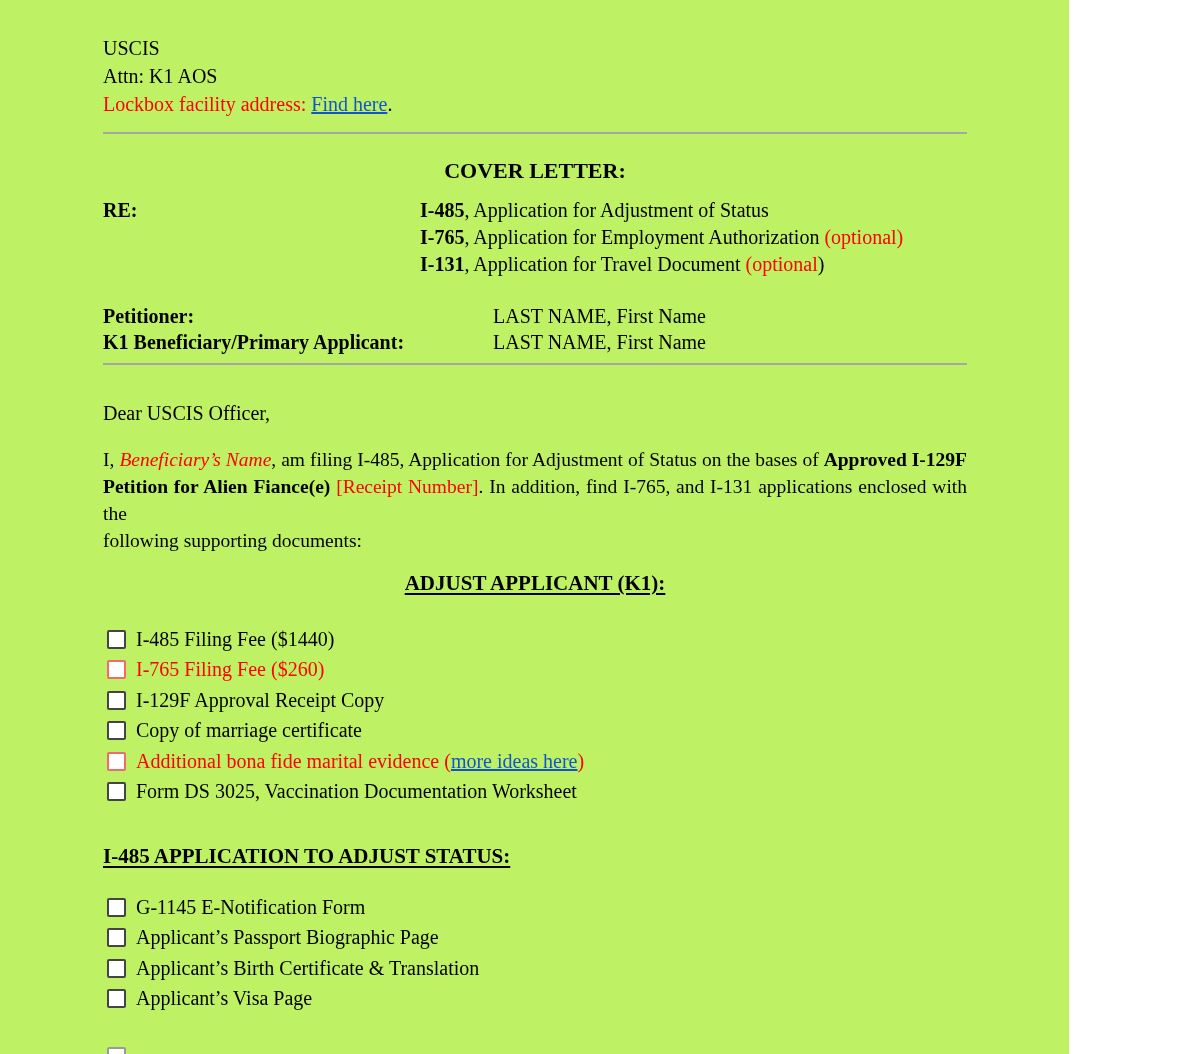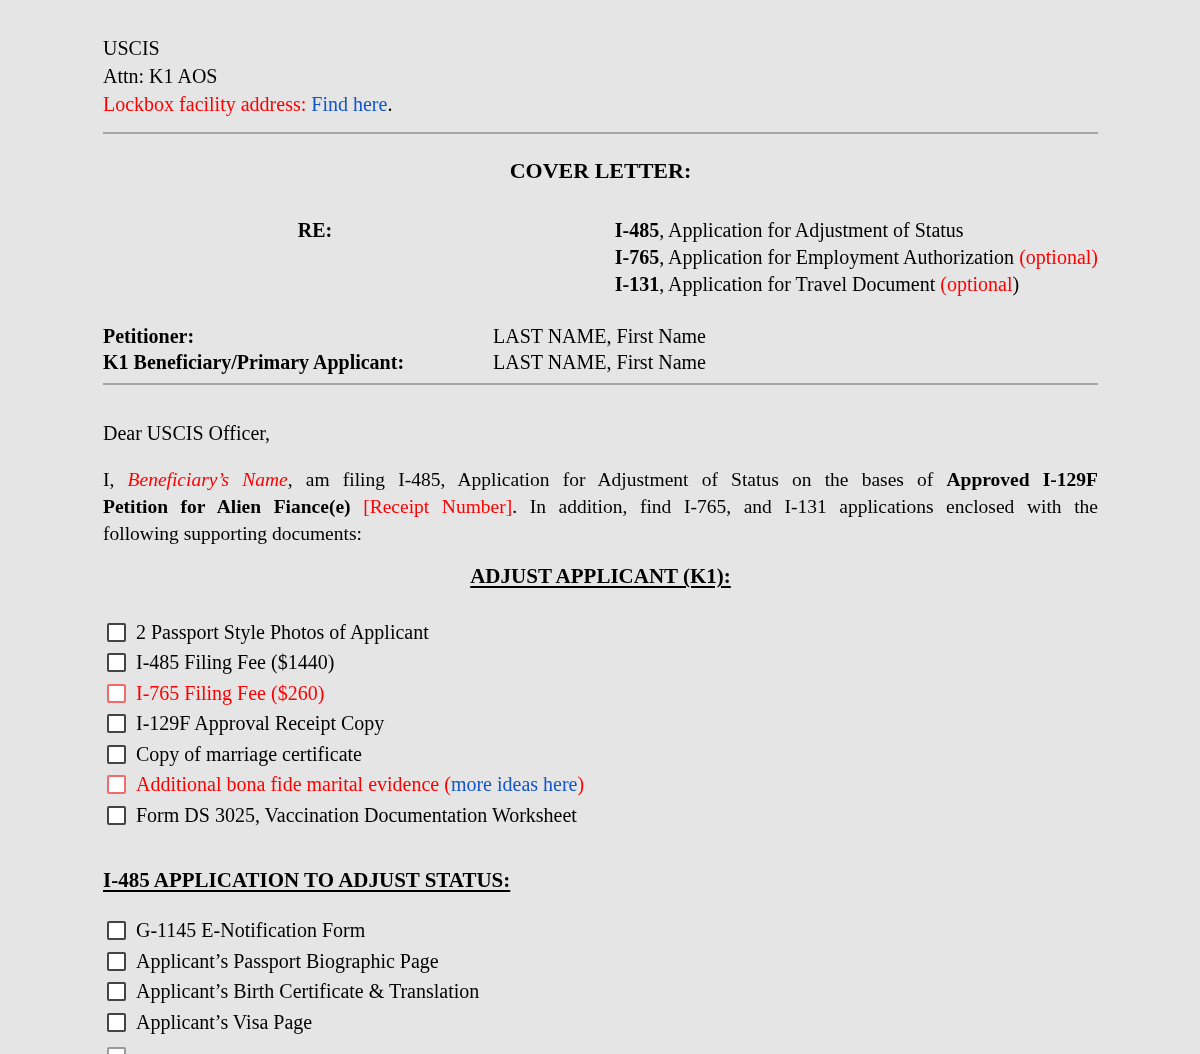"USCIS" .page { background: #e5e5e5 -> #bef264; width: 1200px -> 1069px }
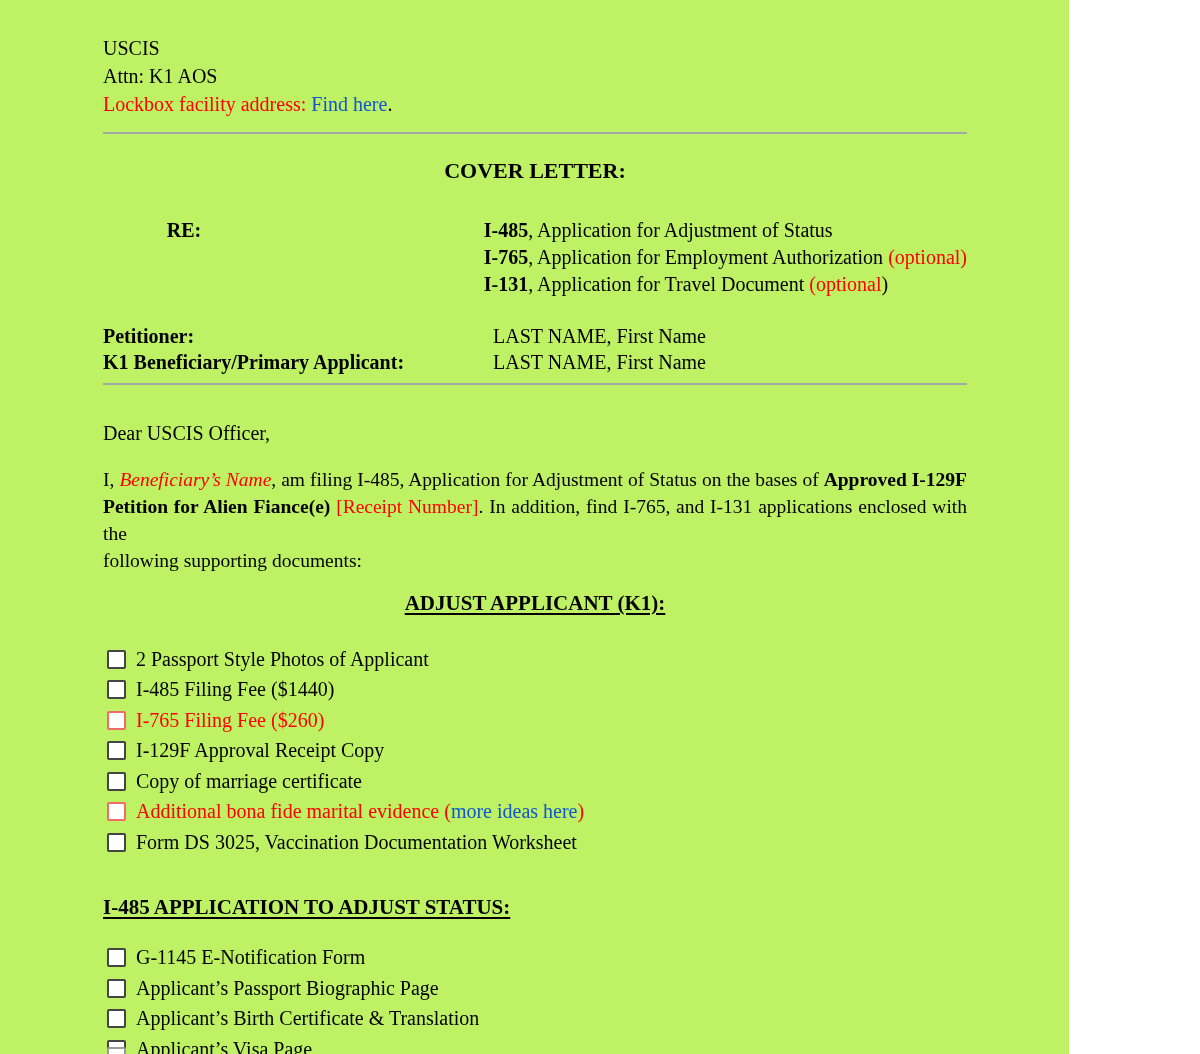"Find here" .link { text-decoration: none -> underline }
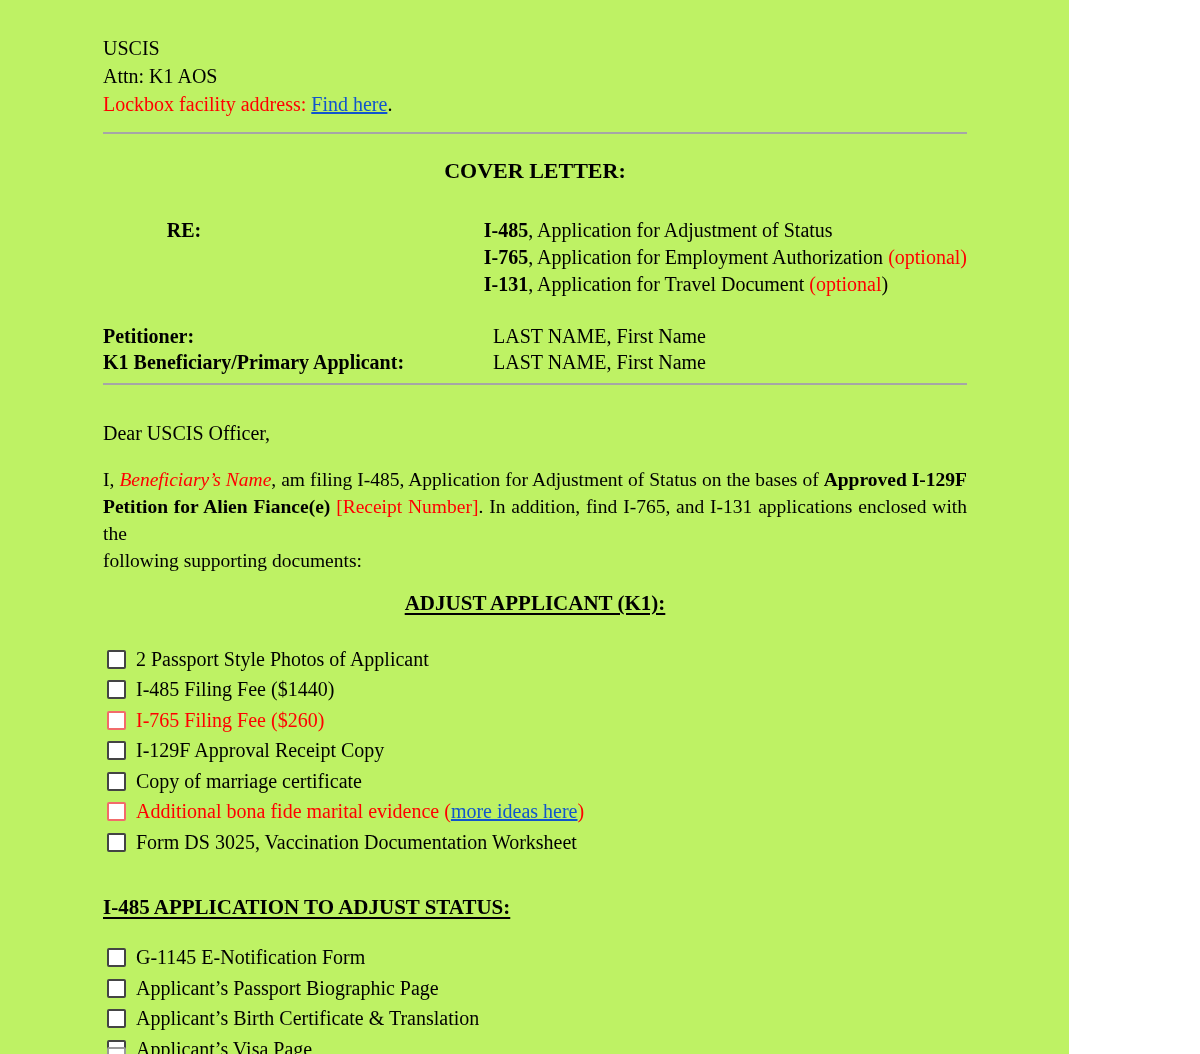"RE:" .re-block { justify-content: flex-end -> none; margin-top: 34px -> 14px }
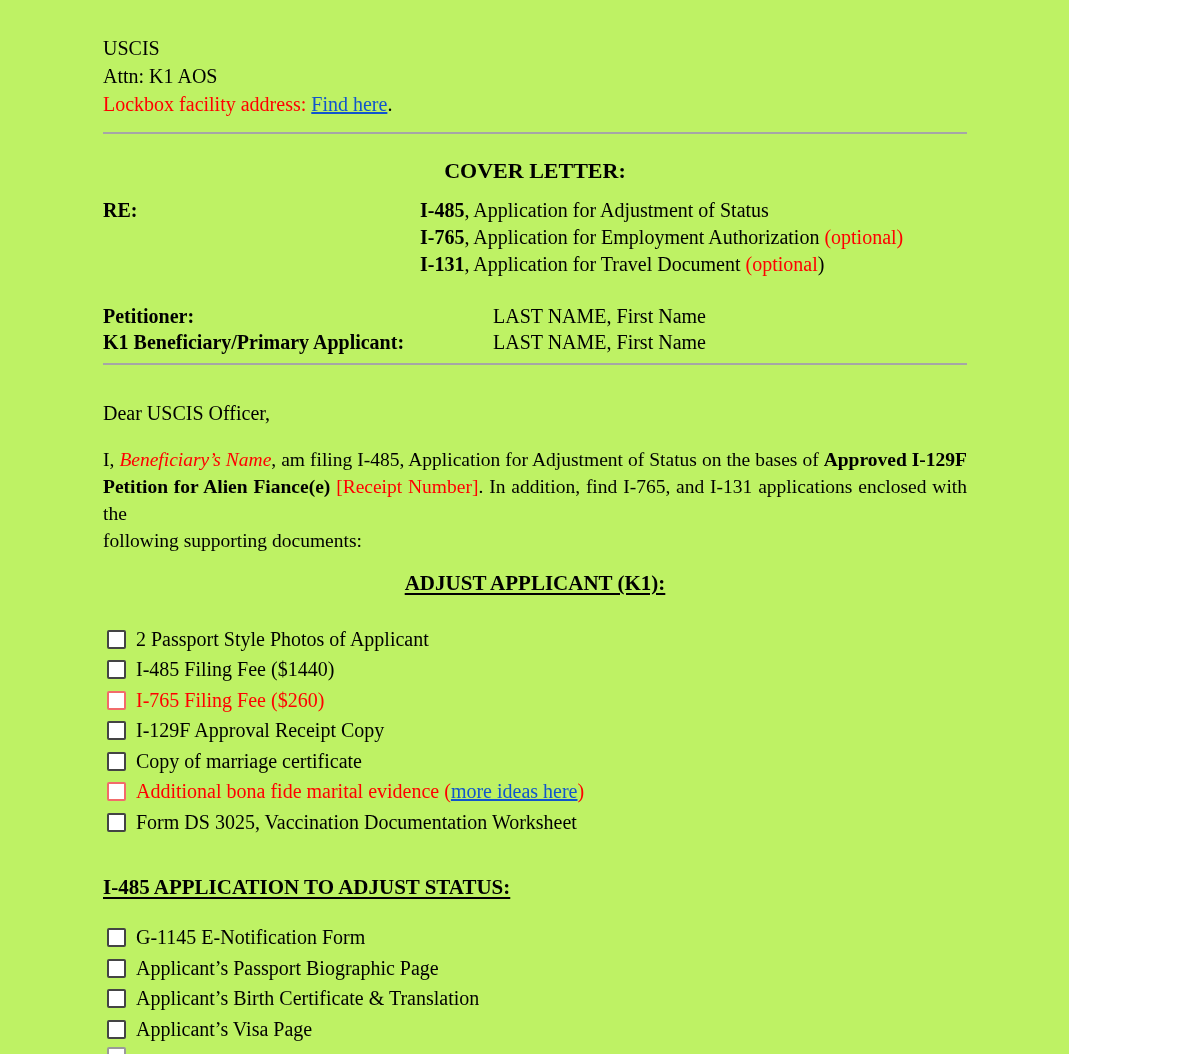"2 Passport Style Photos of" div.check-row { html: <div> <span></span> <span>2 Passport Style Photos of Applicant</span> </div> -> none }
